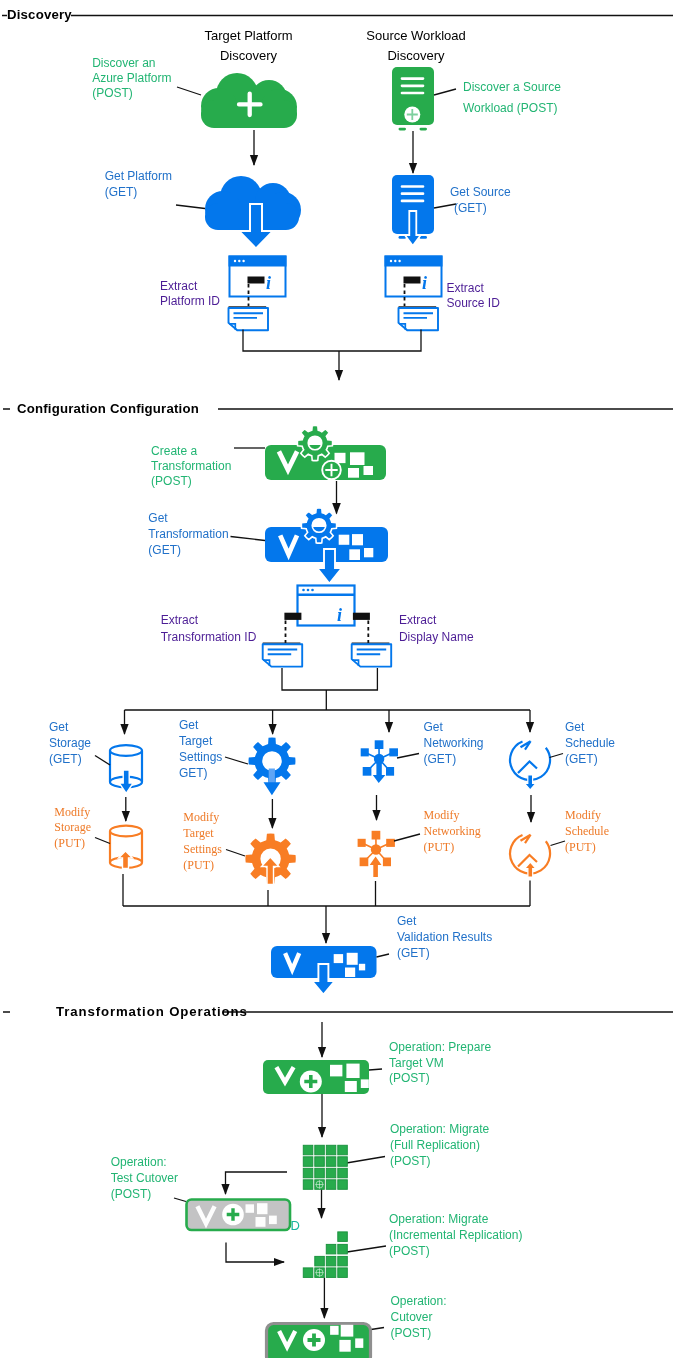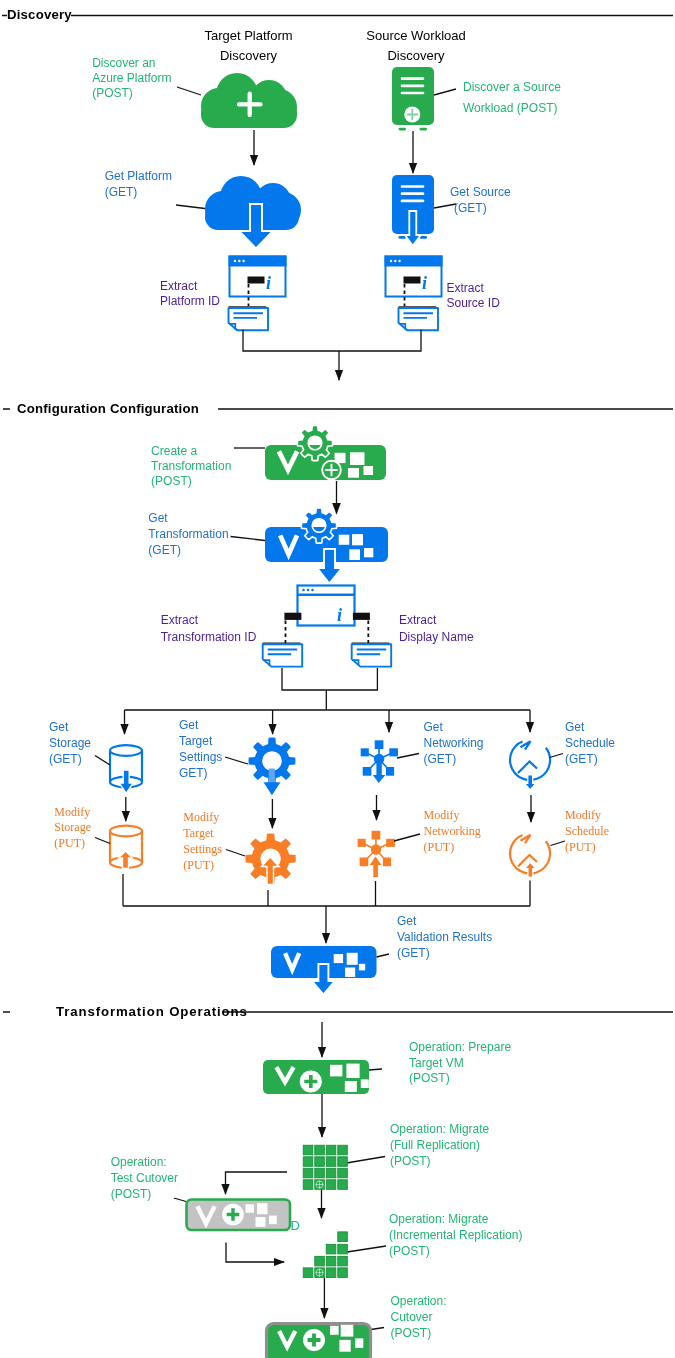"Operation: Prepare" div.t { margin-left: 20px -> none }
